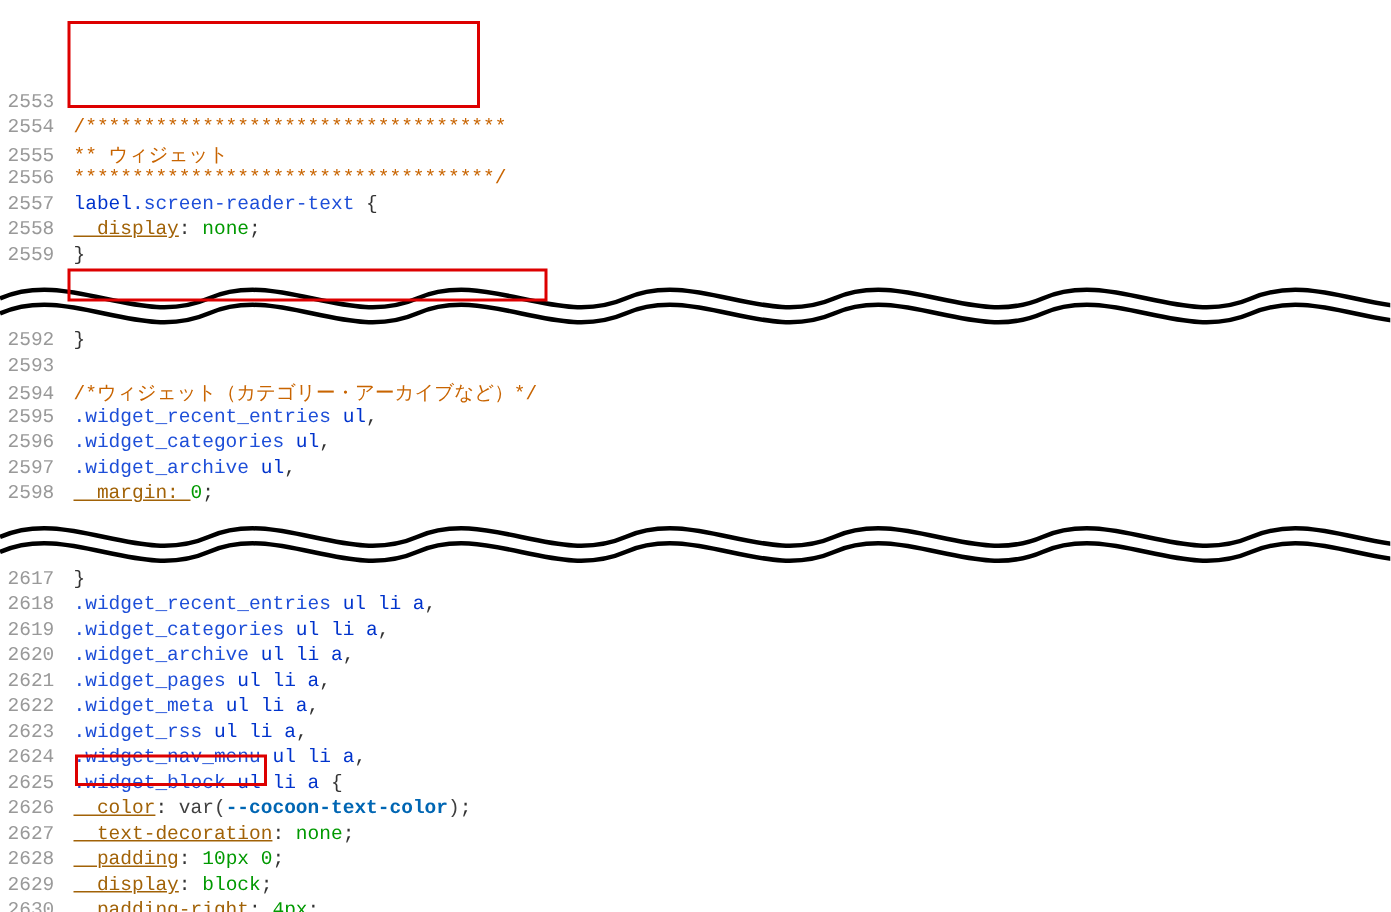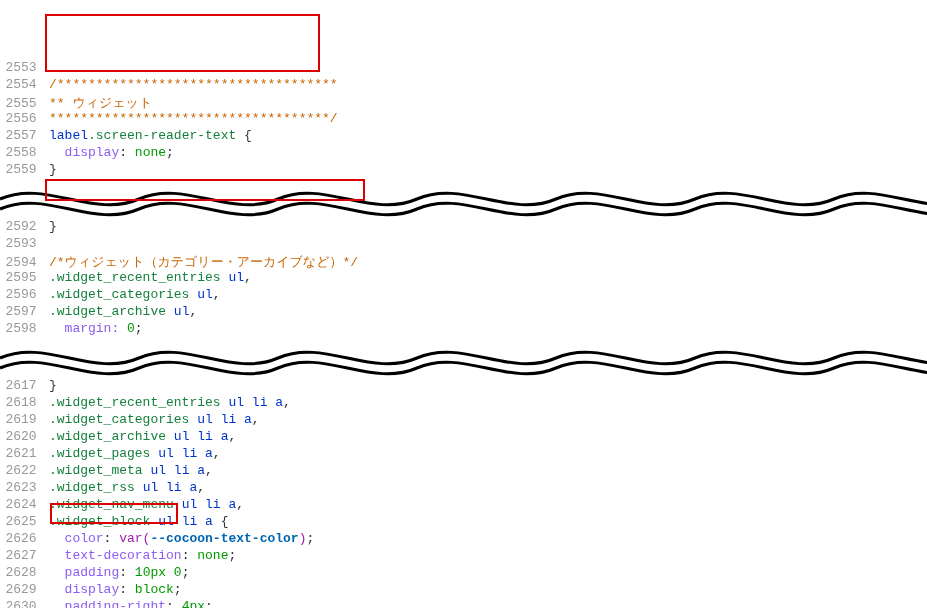"2553" .line-num { text-align: center -> left }
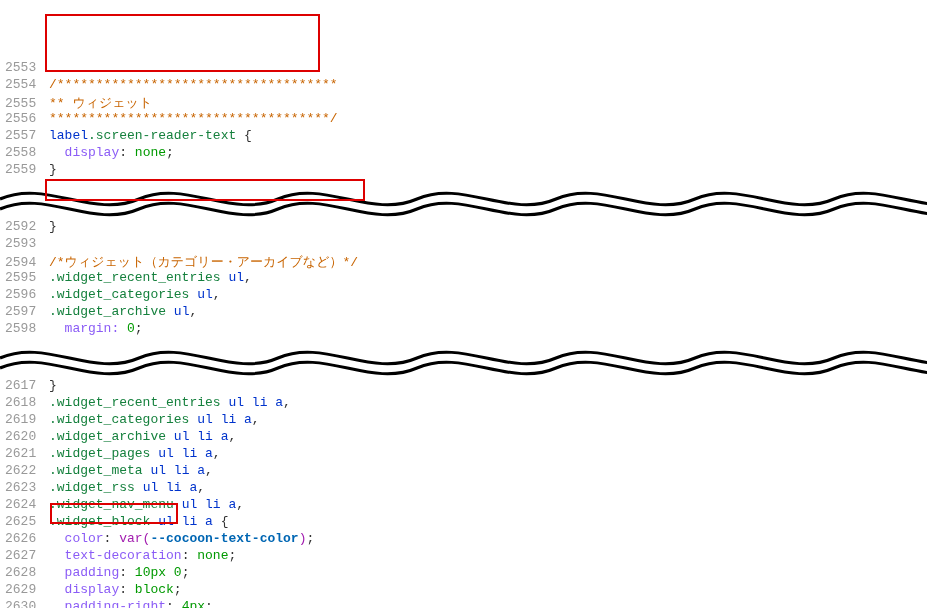".screen-reader-text" .tok-class { color: #15803d -> #1d4ed8 }
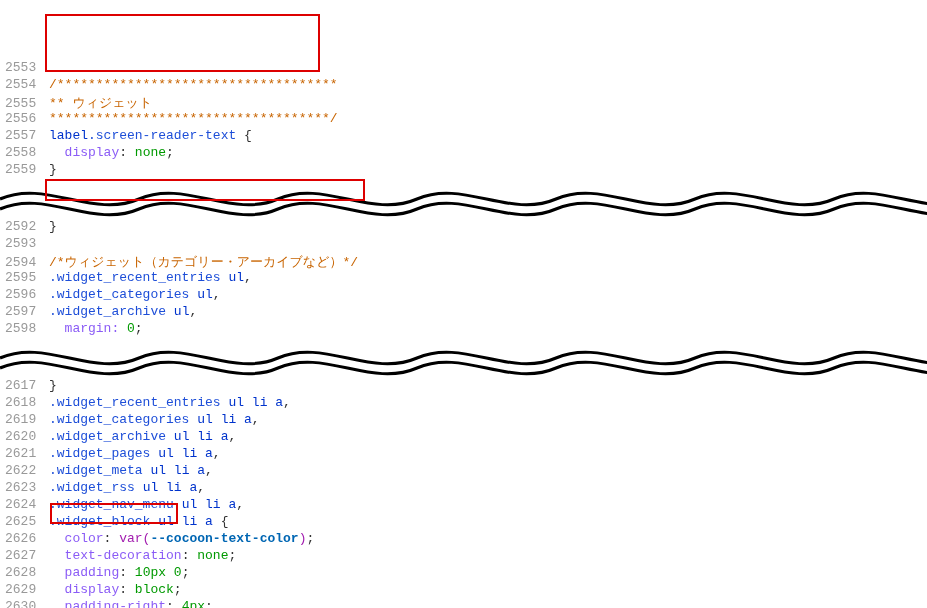"display" .tok-prop { color: #8b5cf6 -> #a16207; text-decoration: none -> underline }
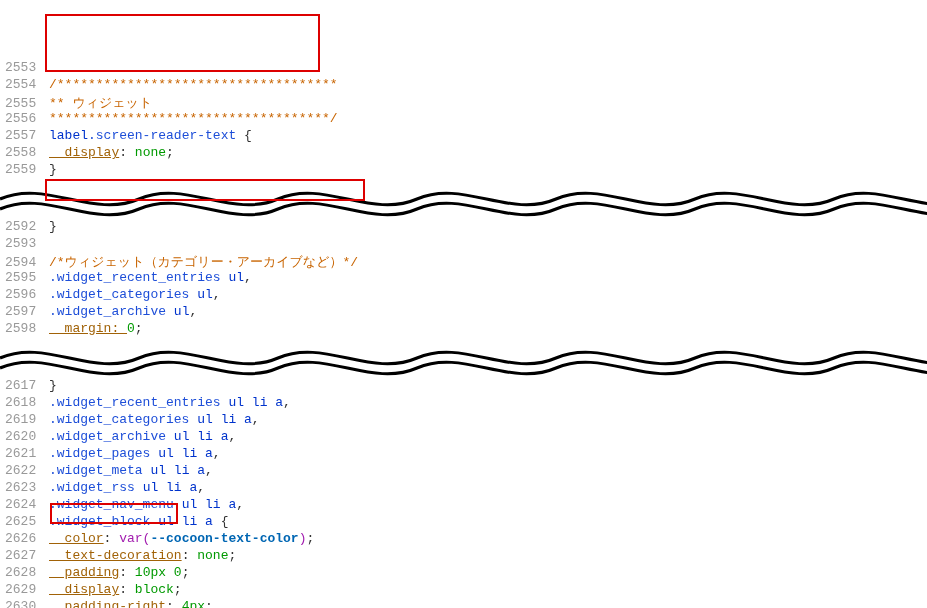"var(" .tok-func { color: #a21caf -> #404040 }
